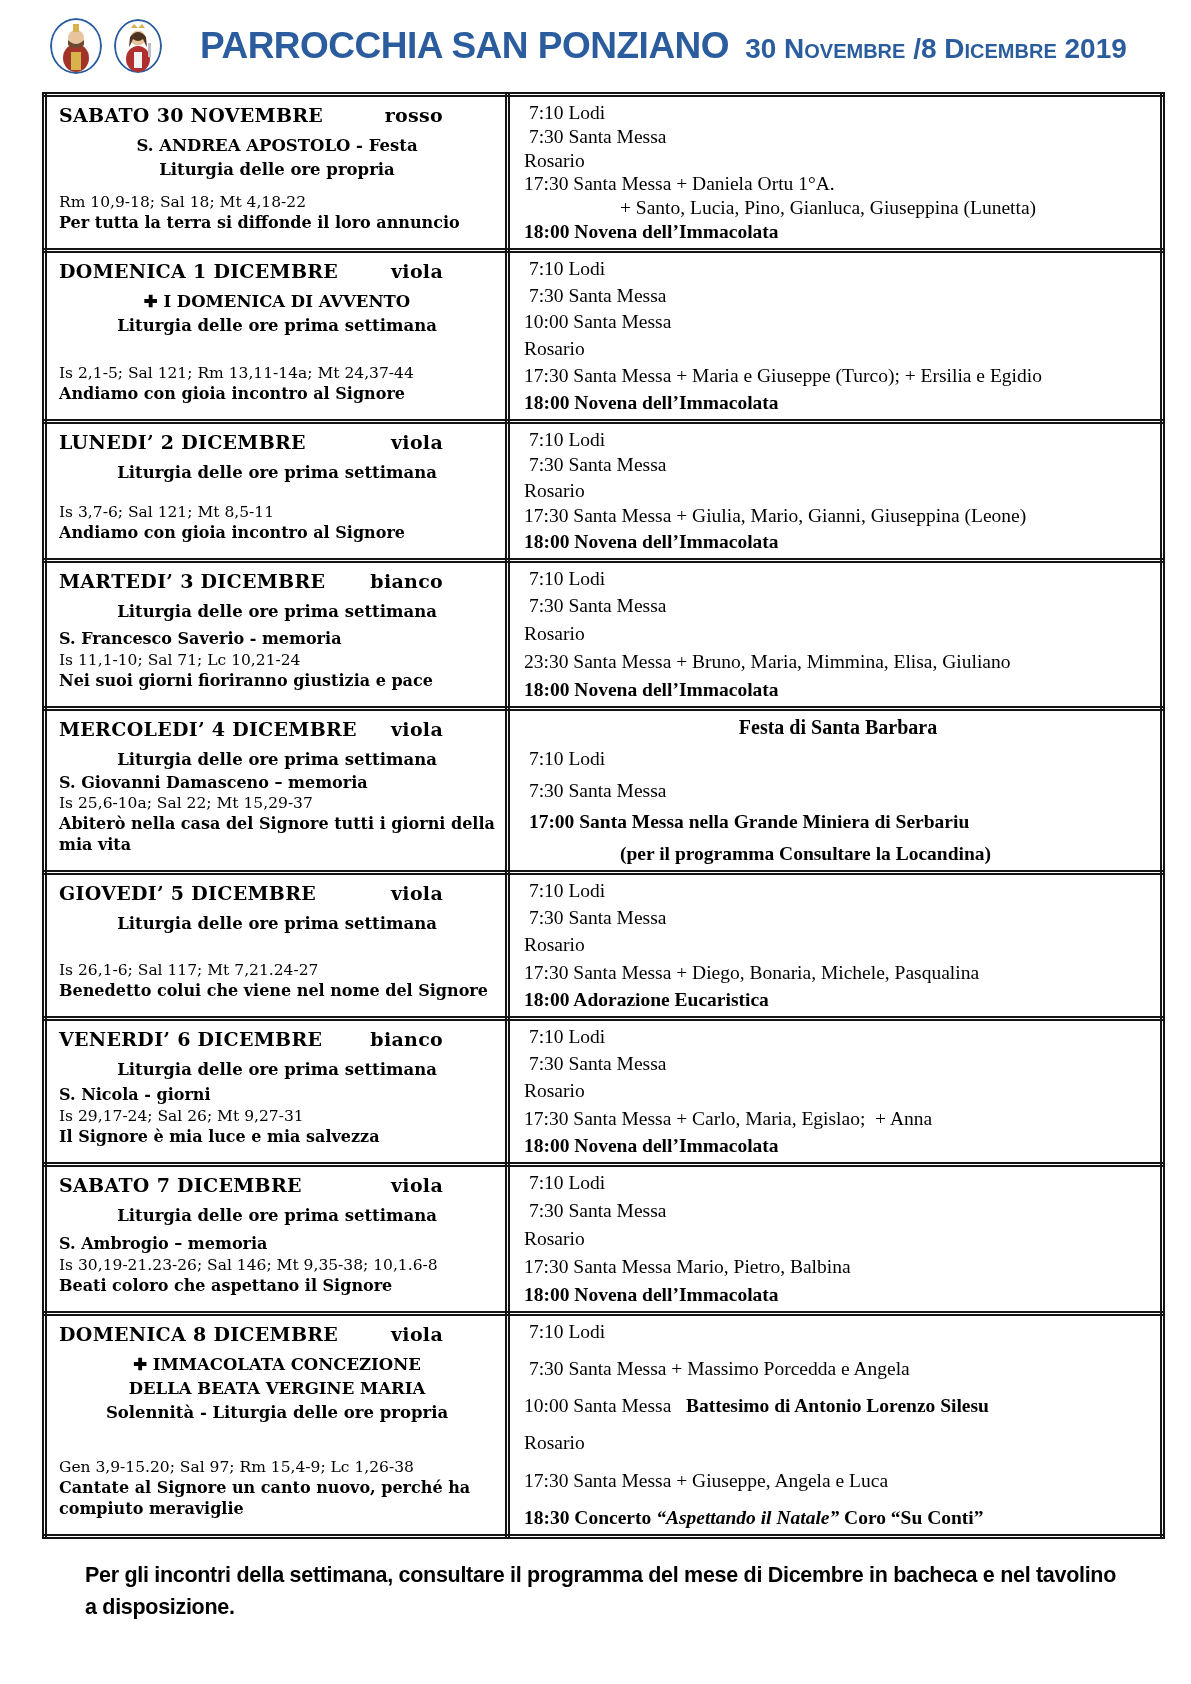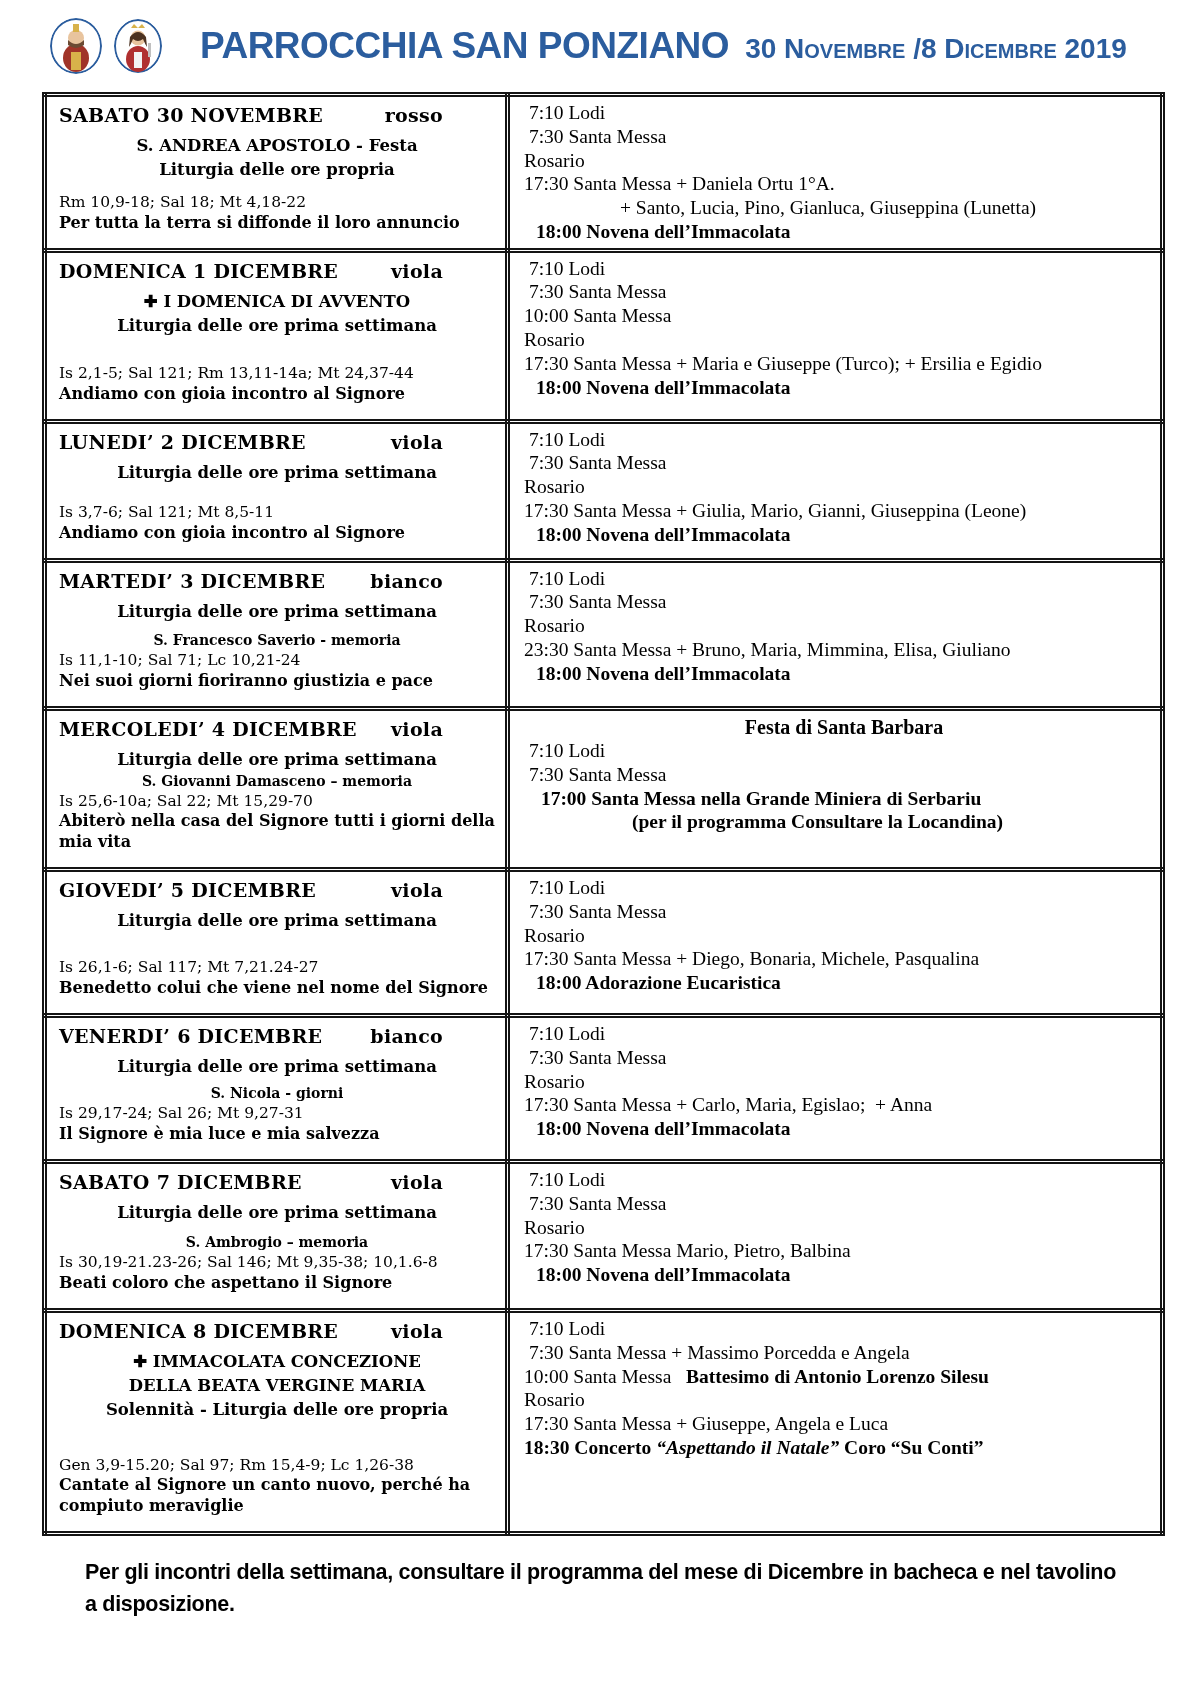"7:10 Lodi" .right-inner { justify-content: flex-start -> space-between }
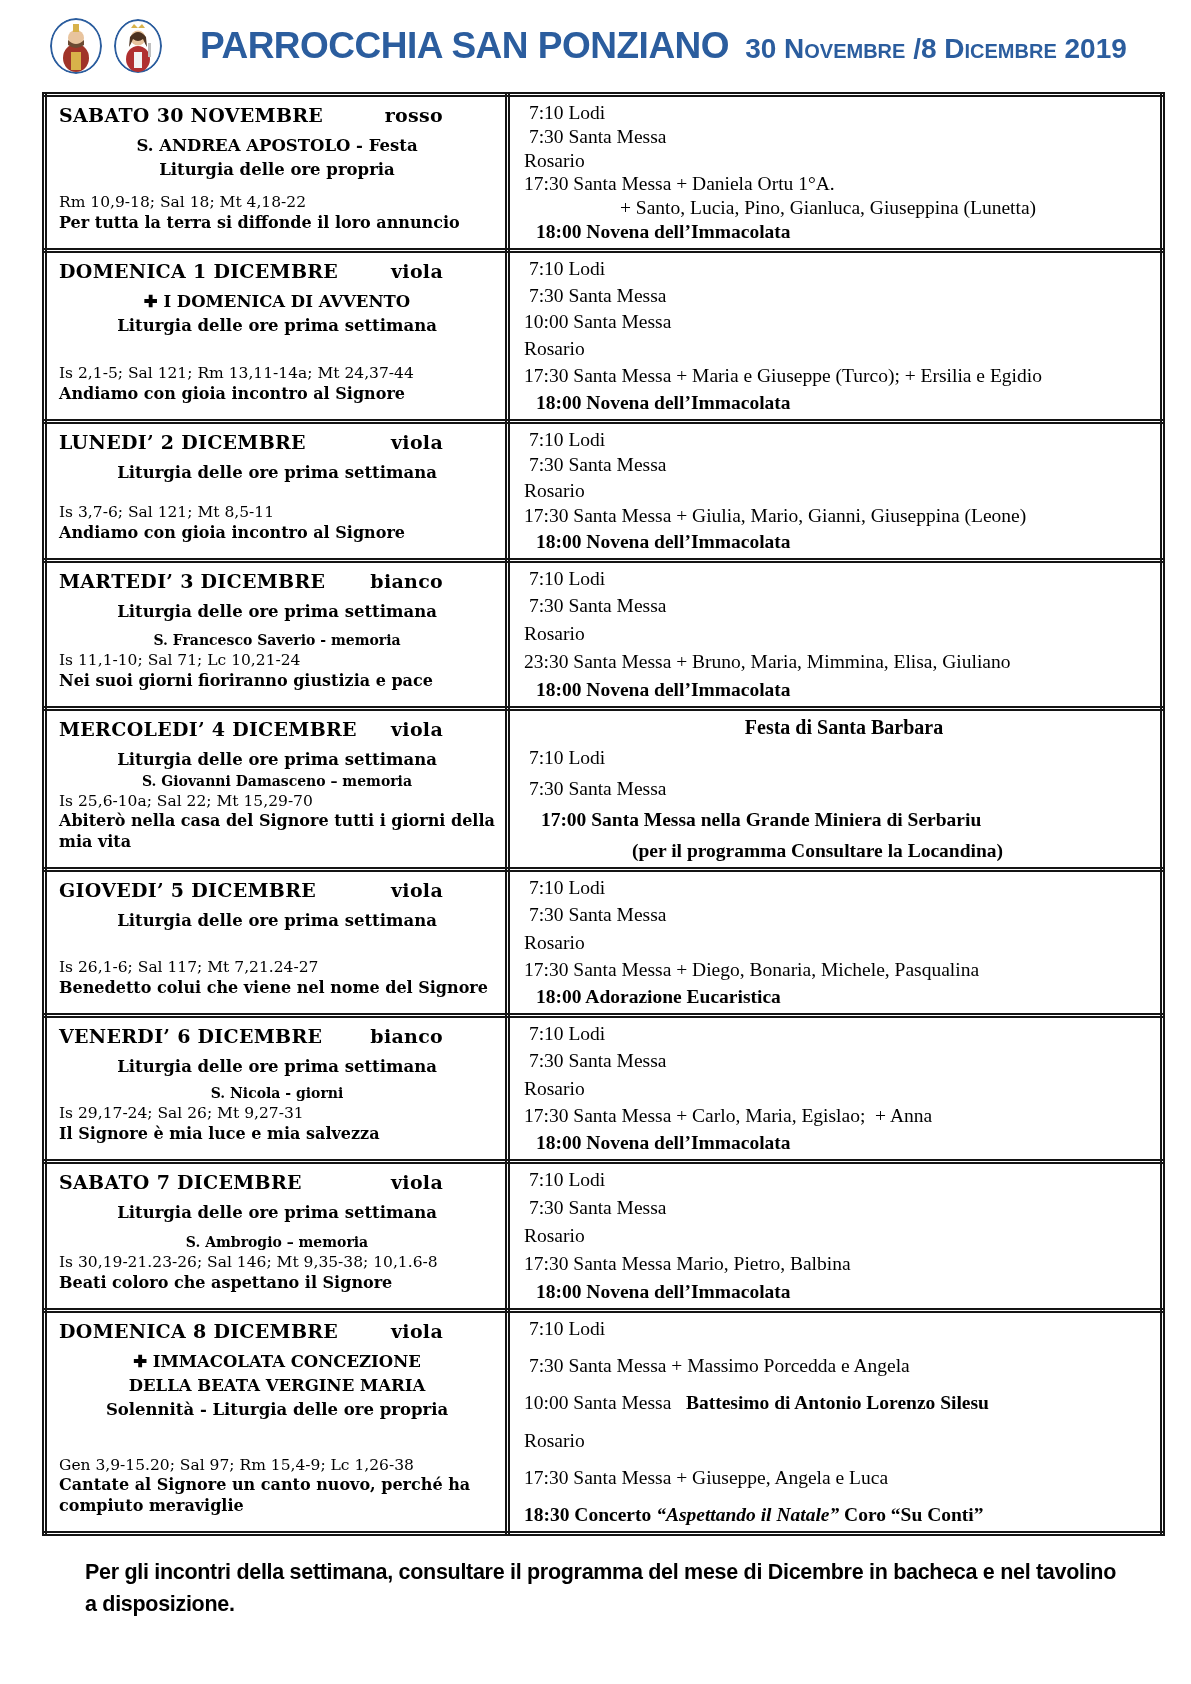"18:00 Novena dell’Immacolata" .sched-line.bold { margin-left: 12px -> none }
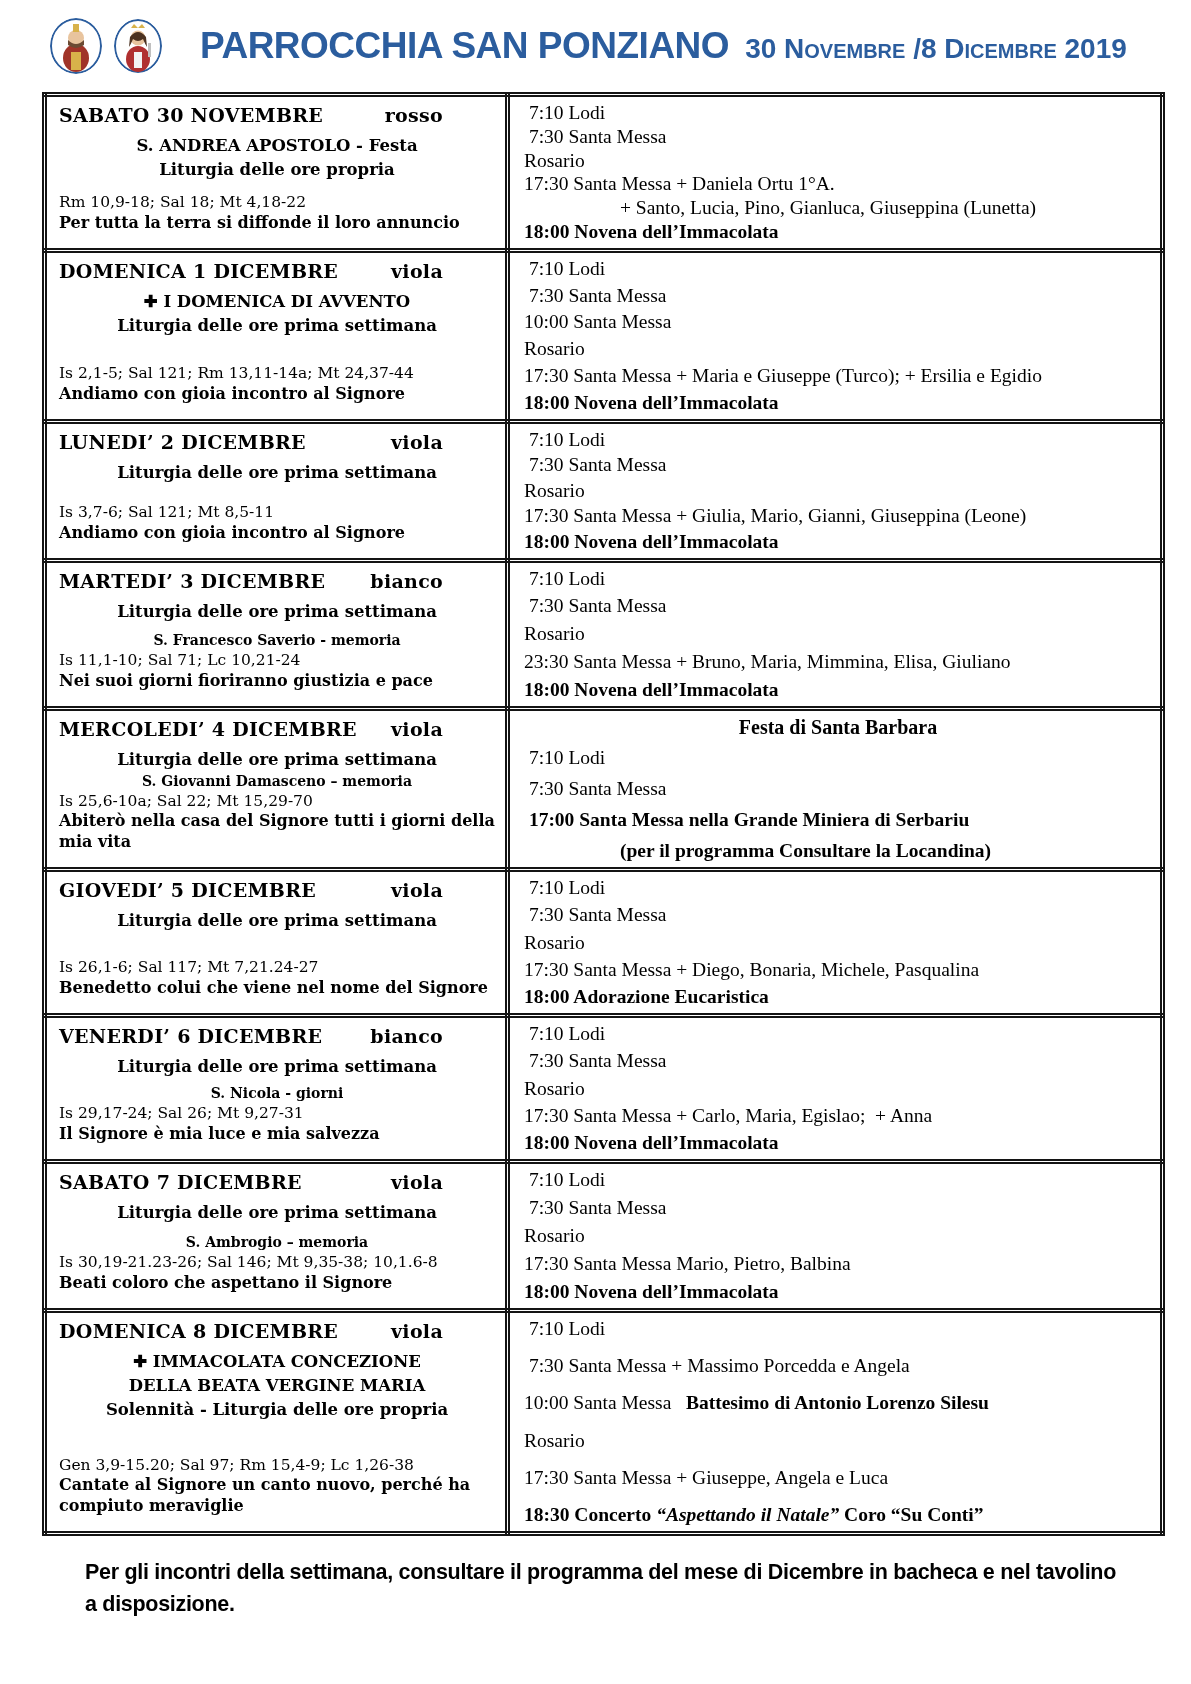"S. Francesco Saverio - memoria" .memoria-line { font-size: 14px -> 16px; text-align: center -> none }
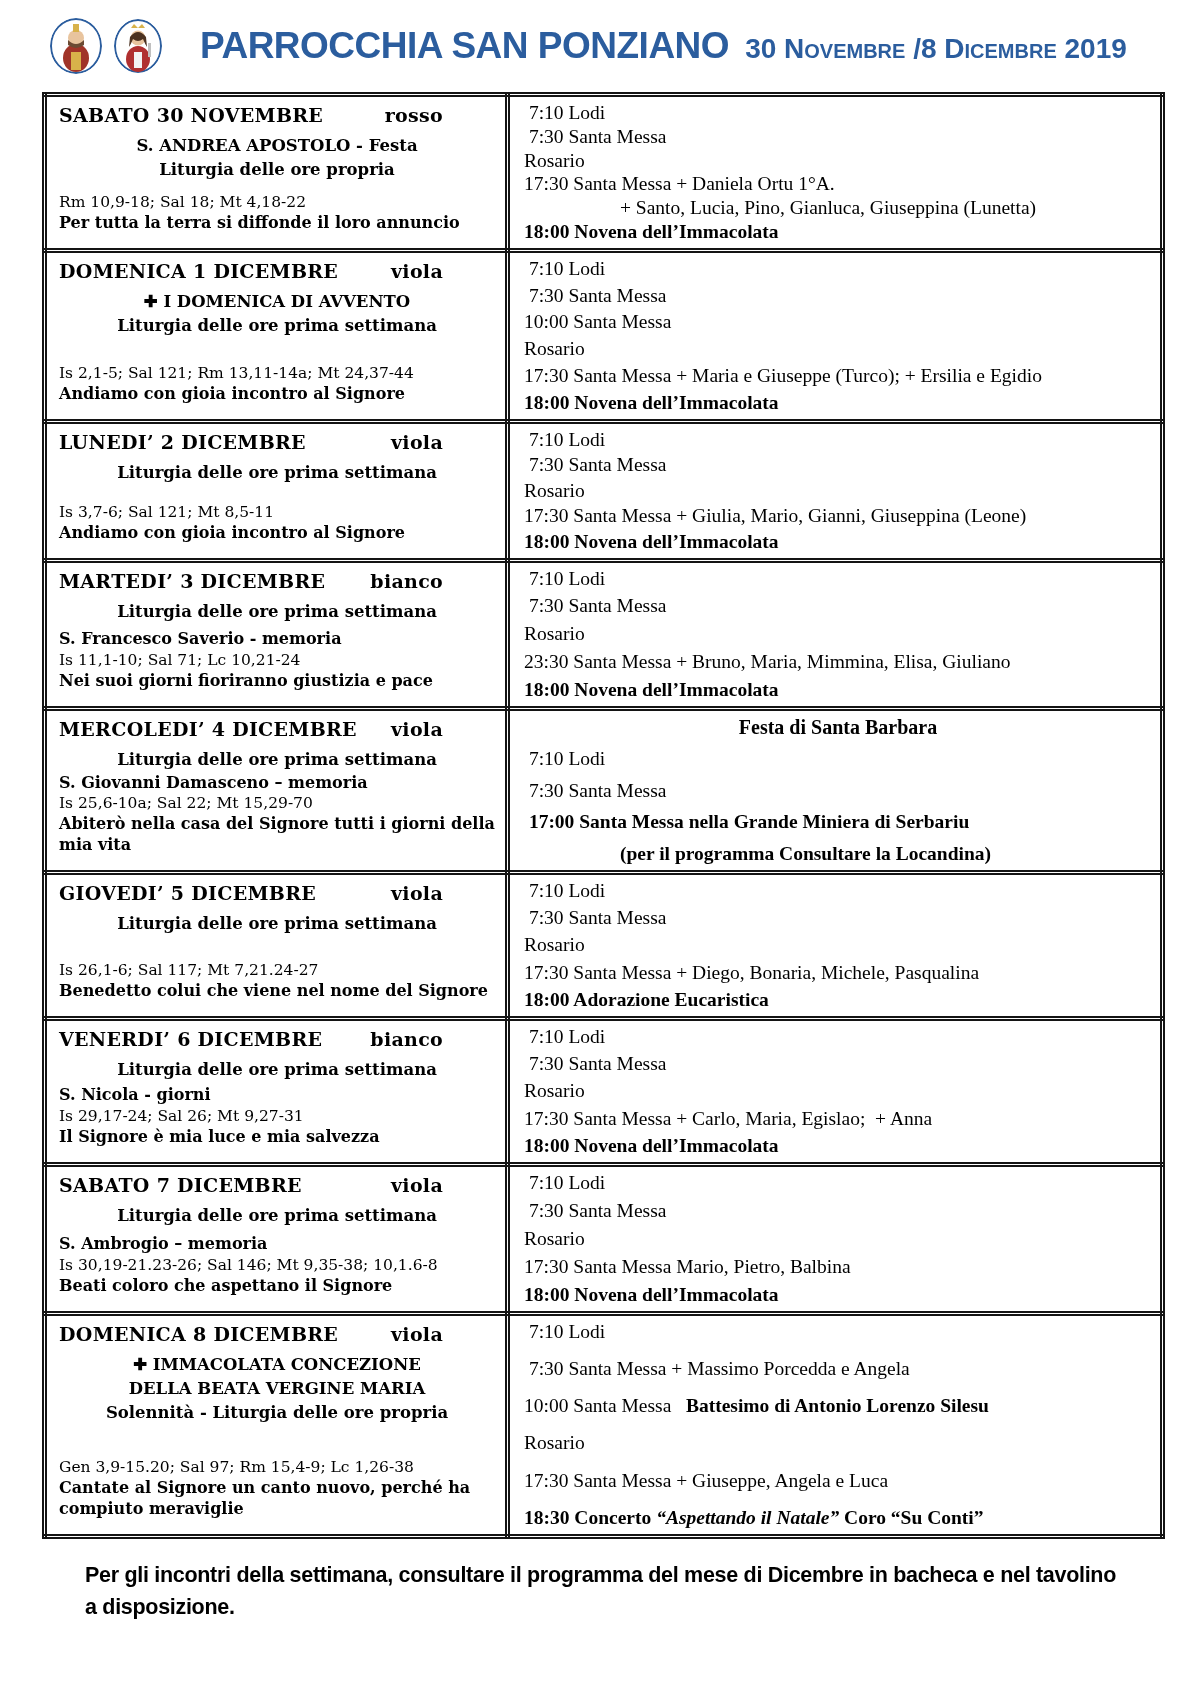"Is 25,6-10a; Sal 22; Mt" div.readings-line { text: 15,29-70 -> 15,29-37 }
